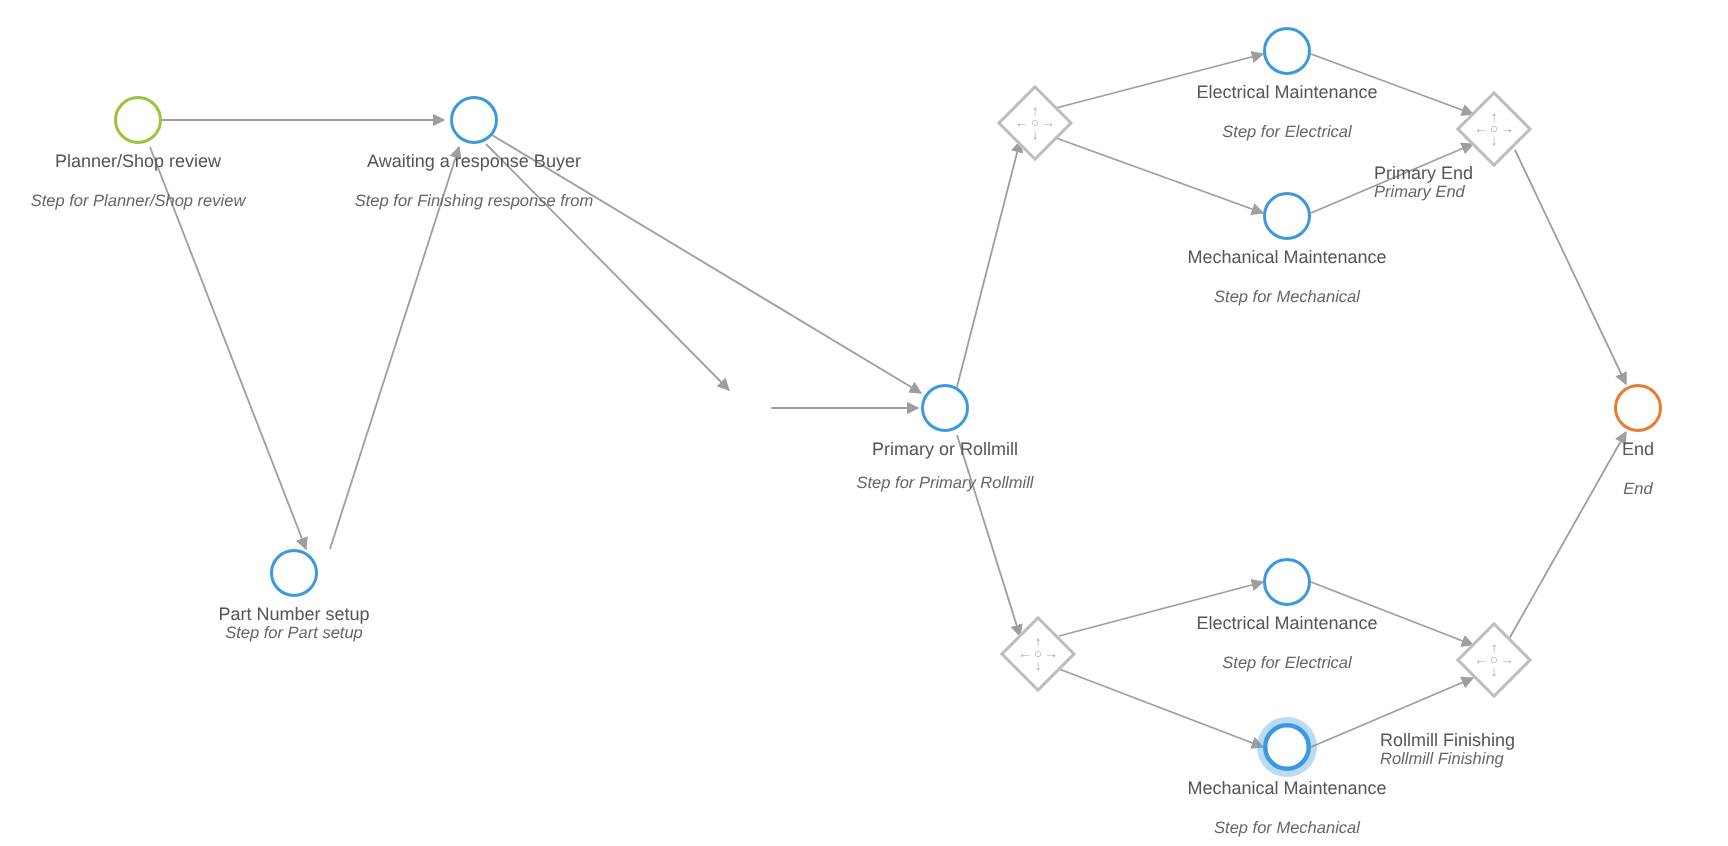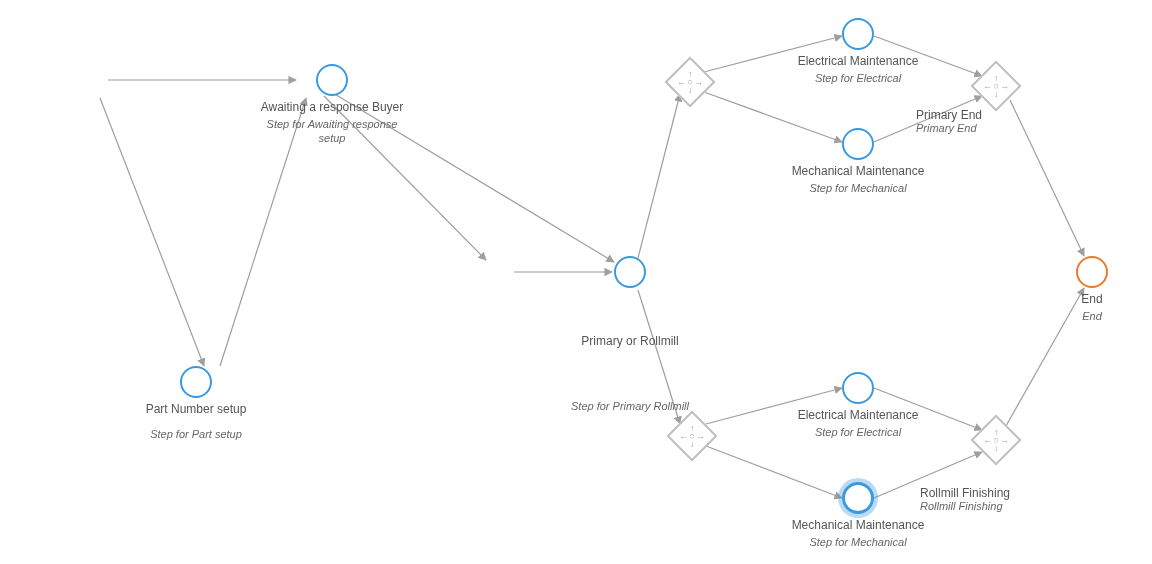"Step for Electrical" .node .subtitle { margin-top: 4px -> 14px }
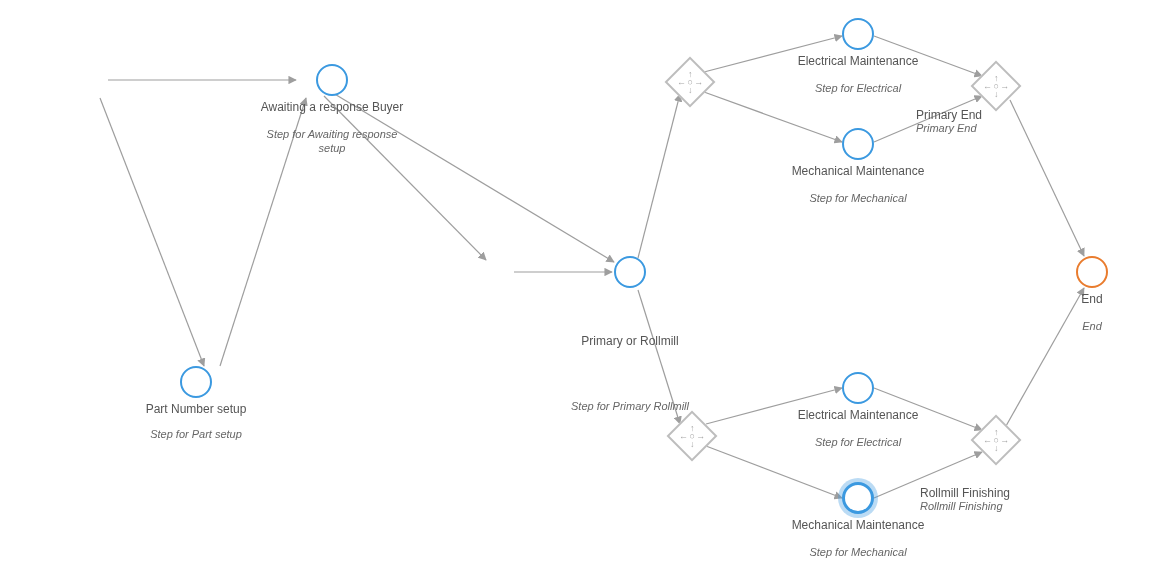"Planner/Shop review" div.node { html: none -> <div> <div></div> <div>Planner/Shop review</div> <div>Step for Planner/Shop review</div> </div> }
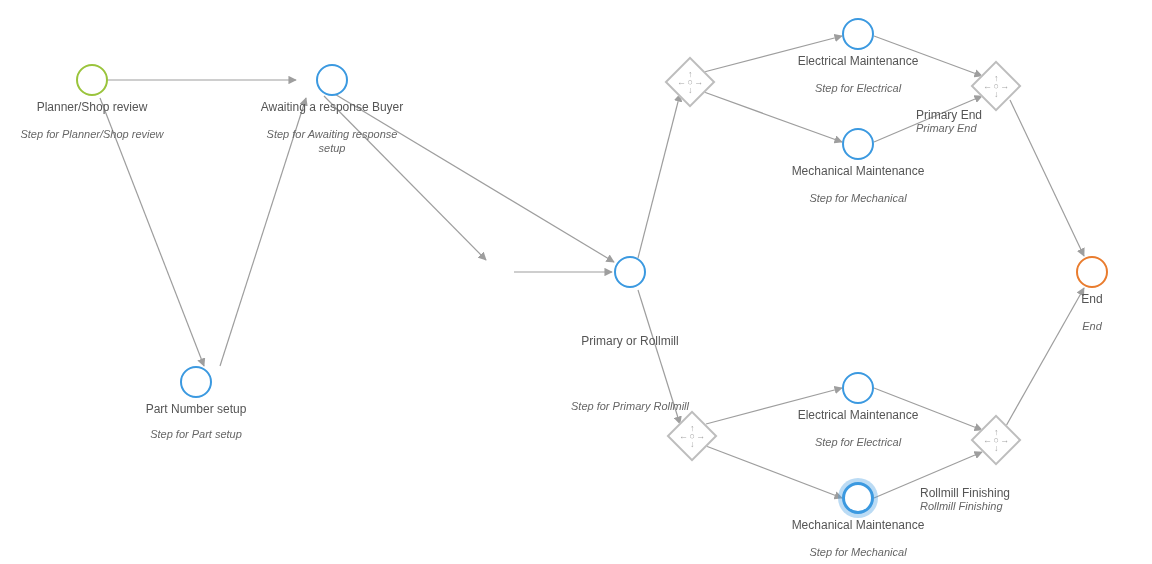"Awaiting a response Buyer" div.node { left: 332px -> 316px }
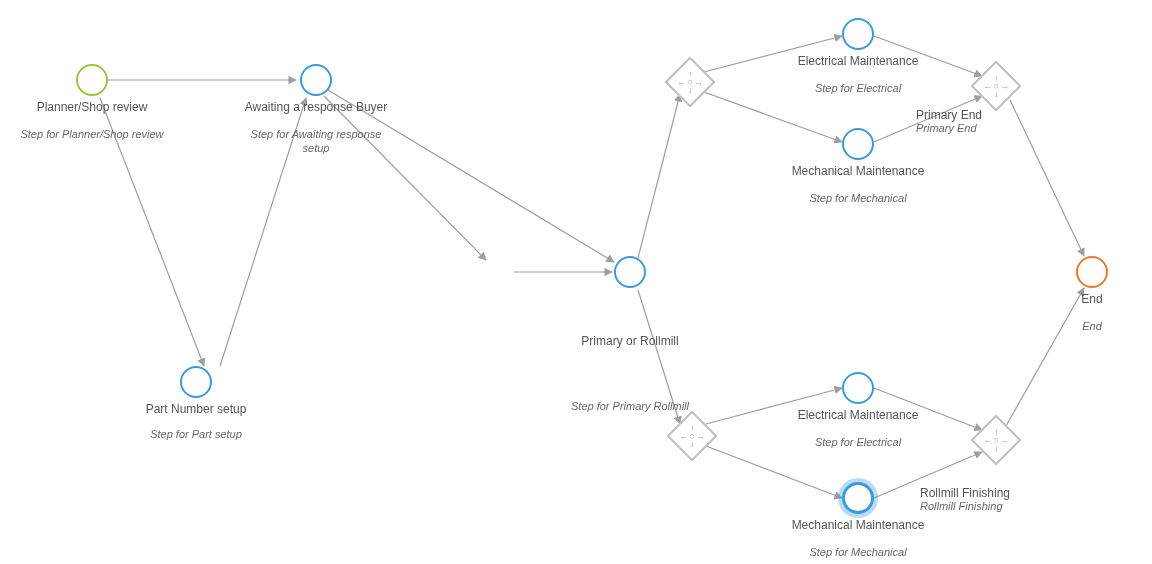"Step for Awaiting response setup" div.subtitle { text: Awaiting response setup -> Finishing response from }
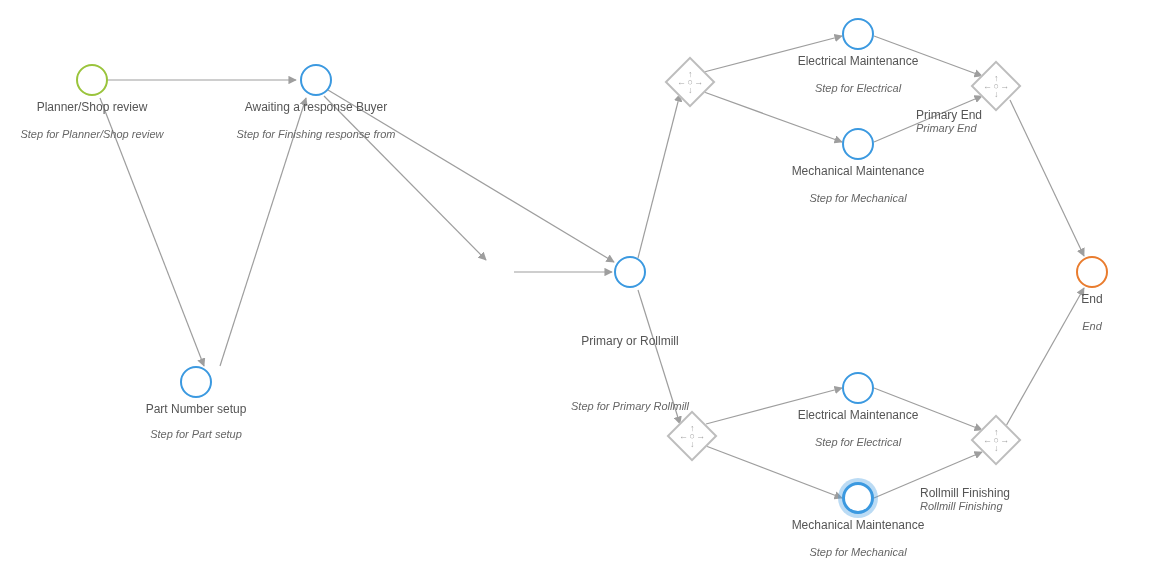"Primary or Rollmill" div.node { gap: 42px -> none }
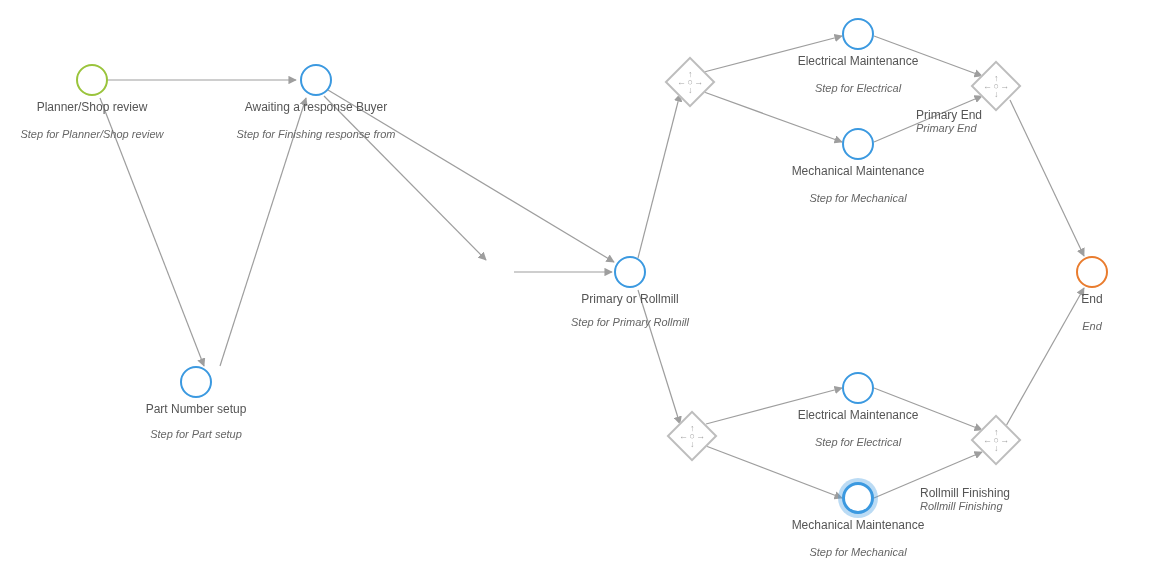"Step for Part setup" div.subtitle { margin-top: 12px -> 0 }
